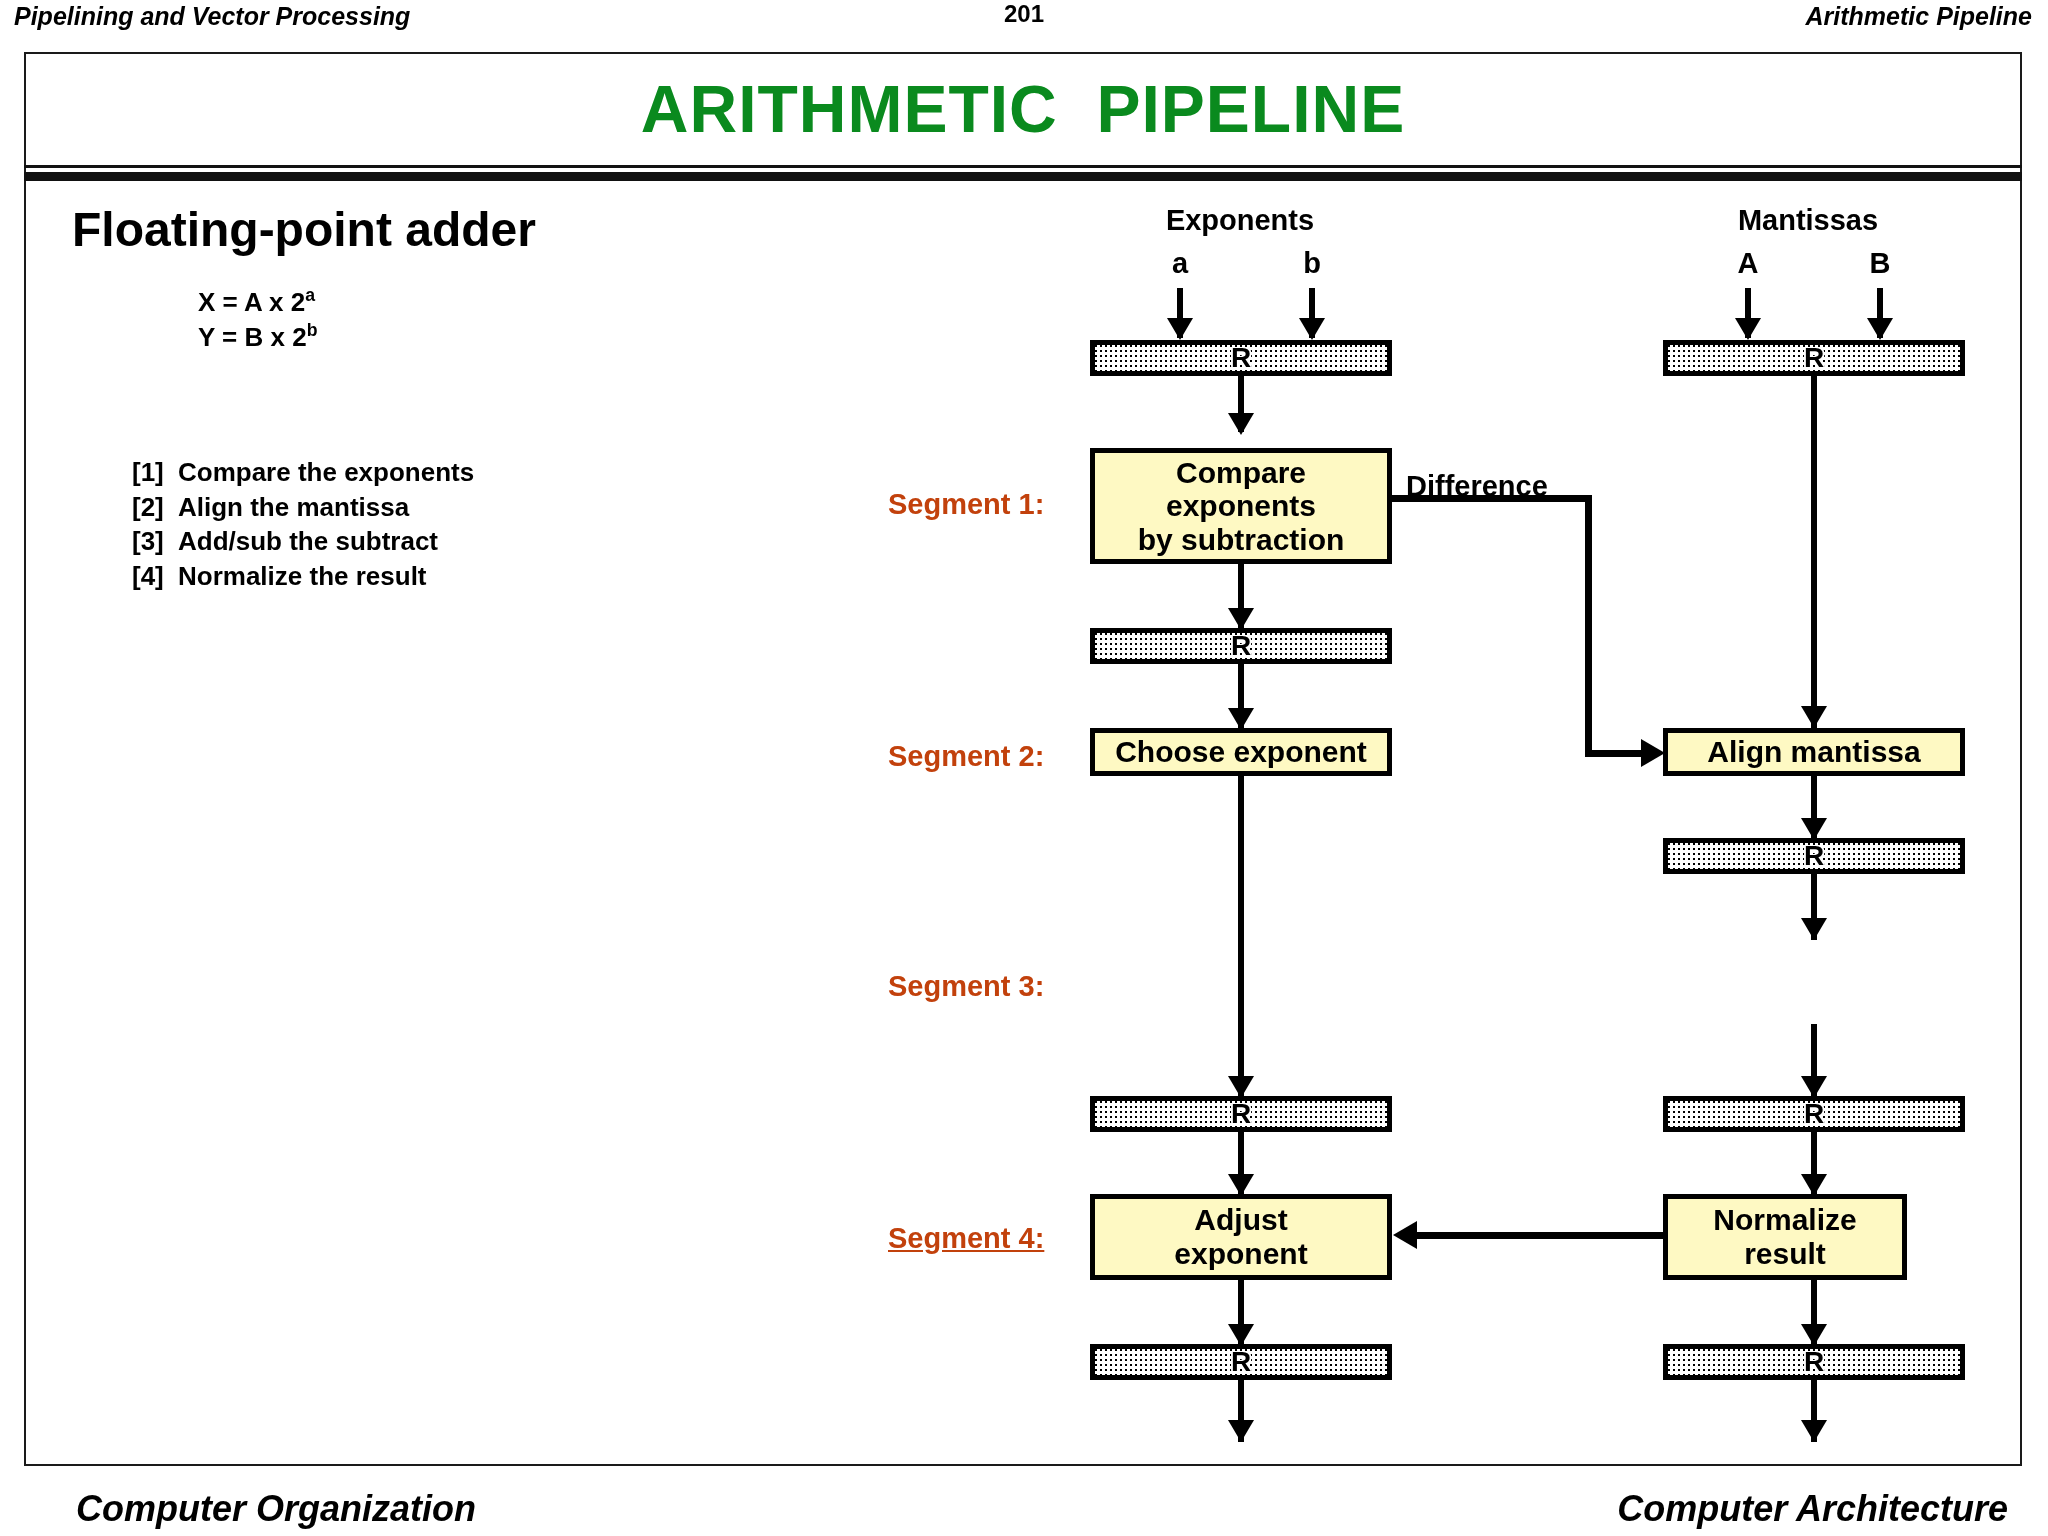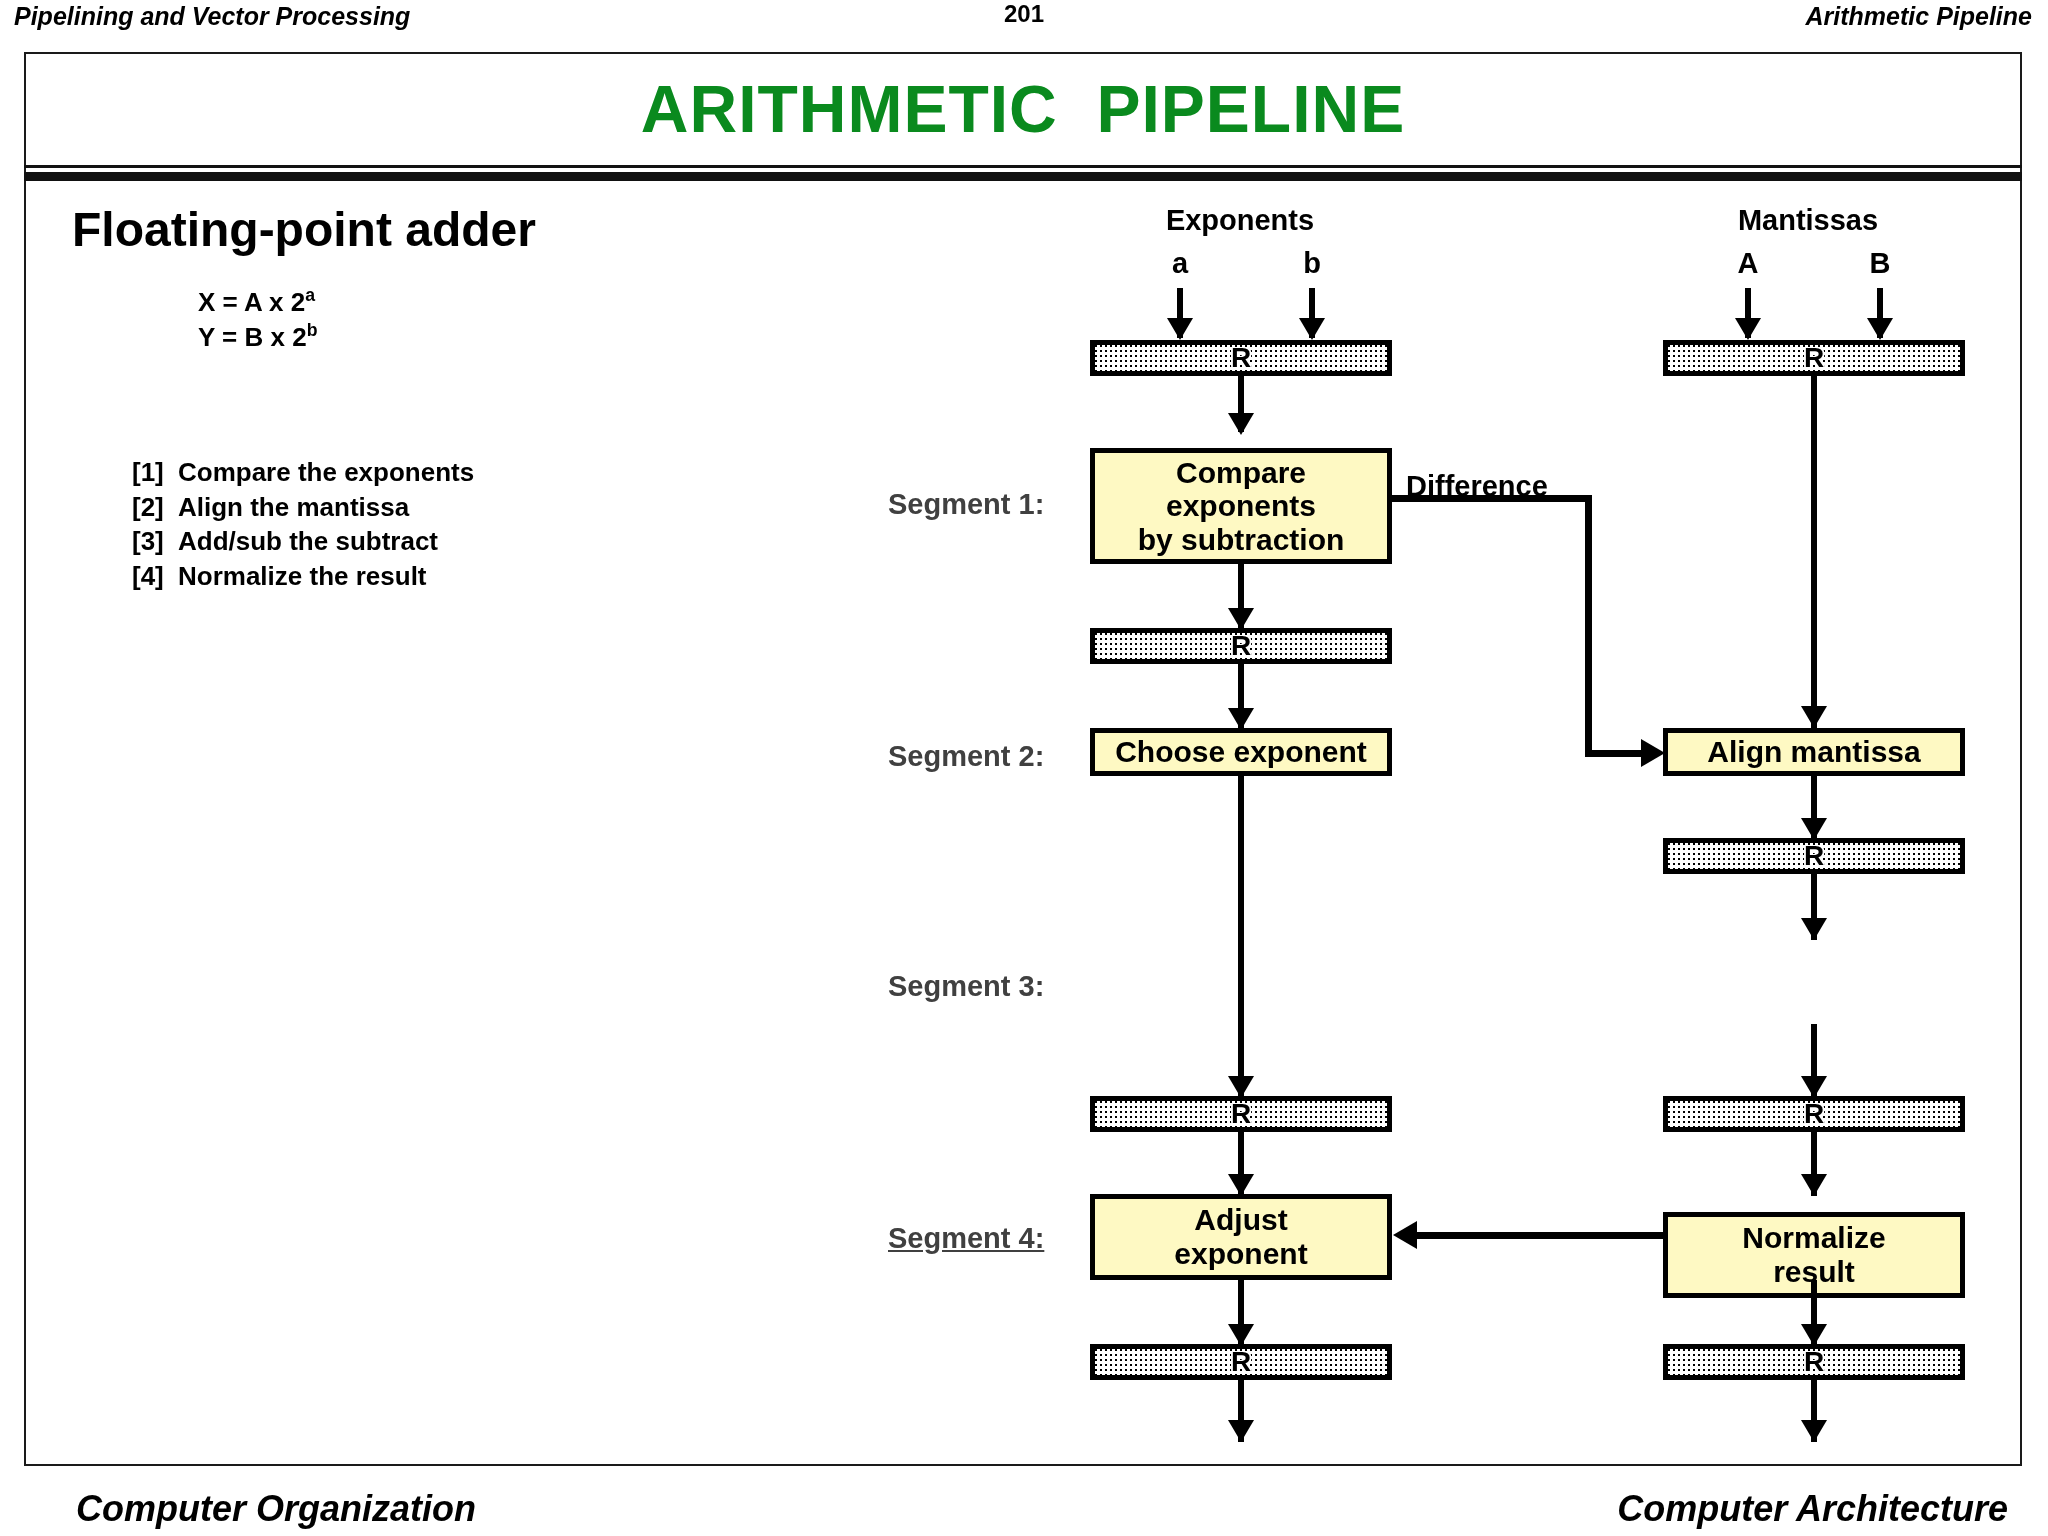"Segment 1:" .seg-label { color: #404040 -> #c2410c }
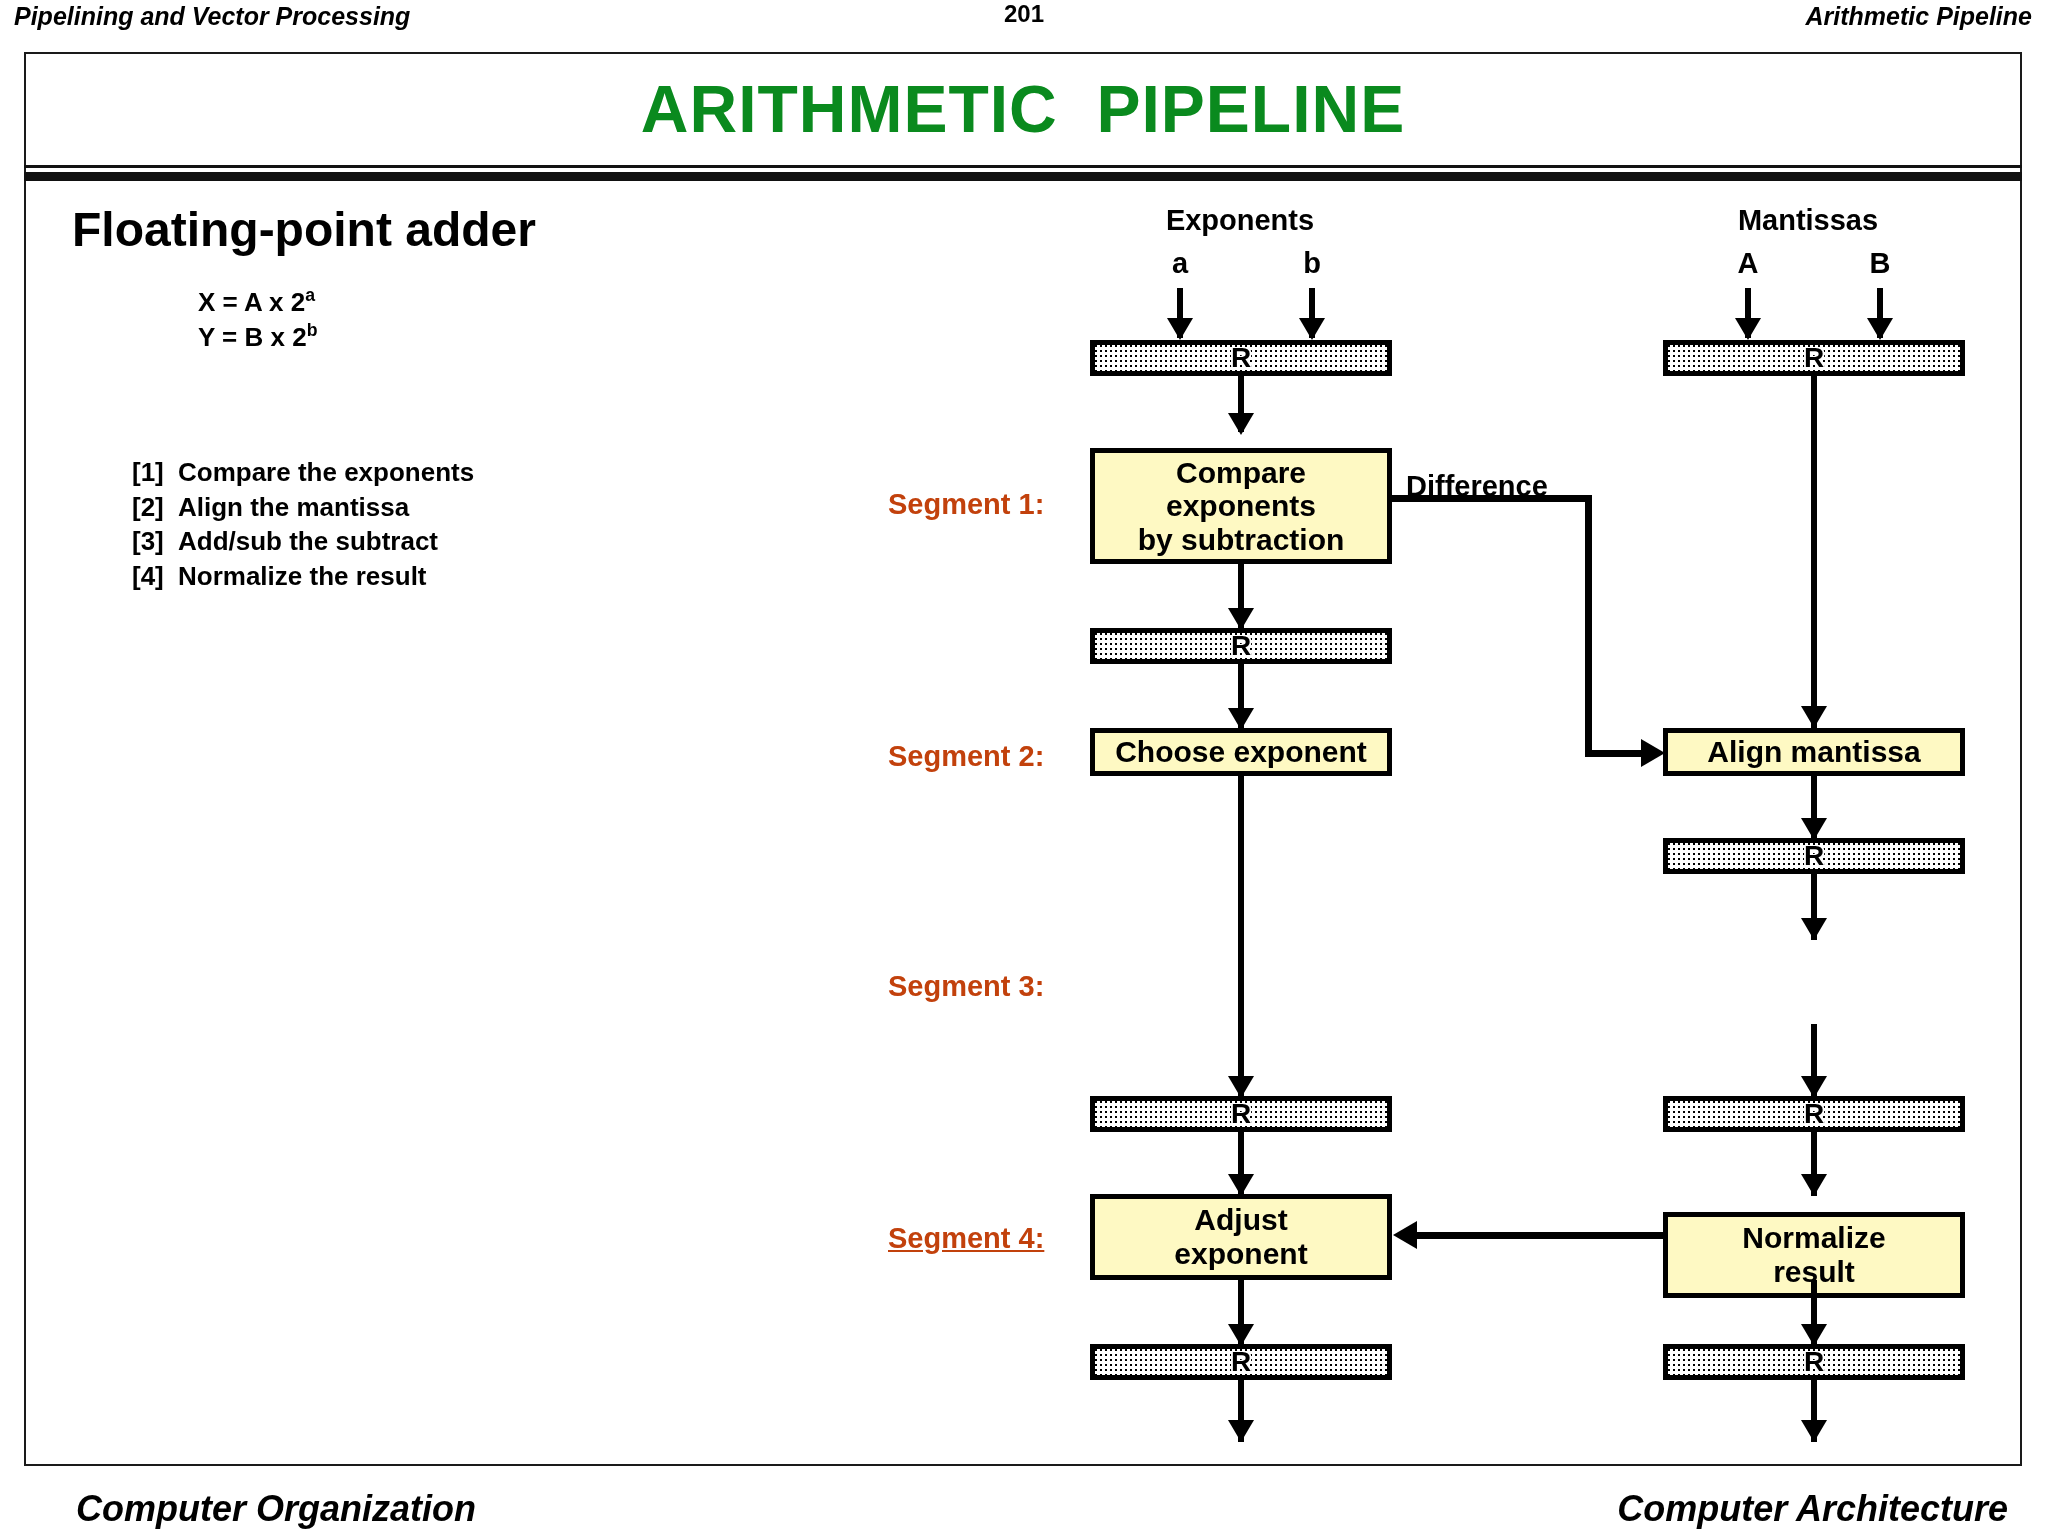"Normalize" div.pbox { margin-top: 18px -> none; width: 302px -> 244px }
